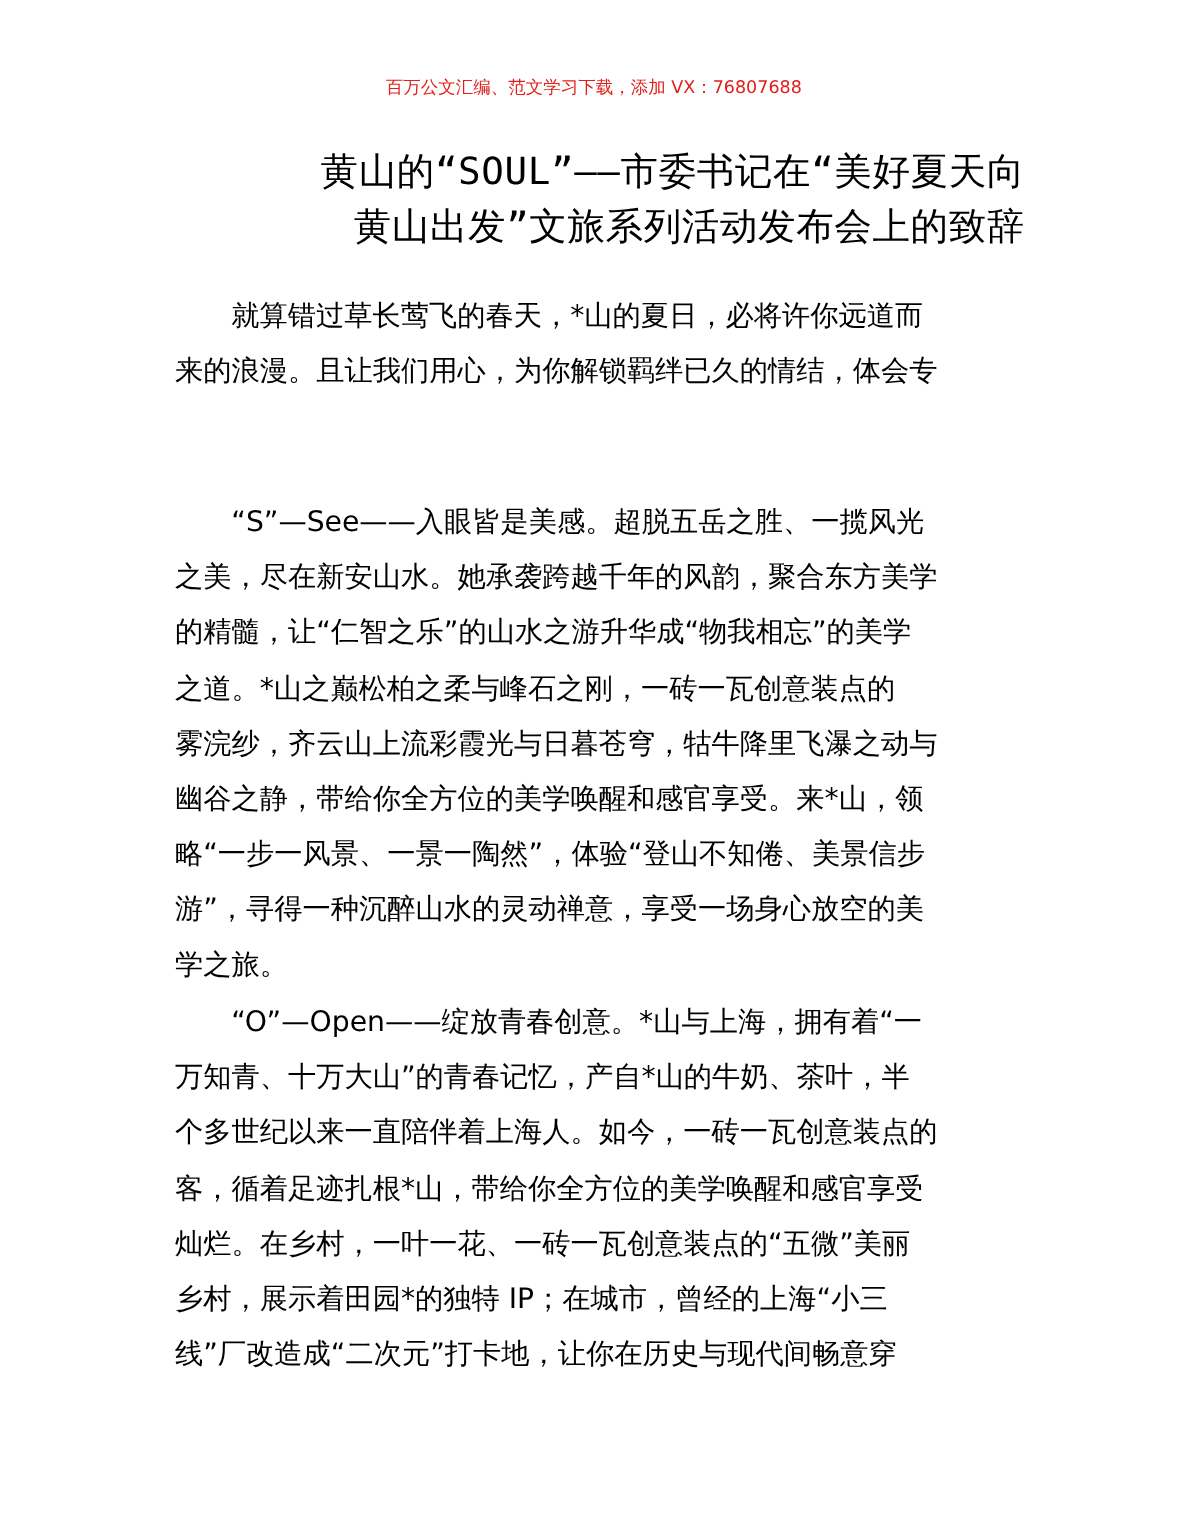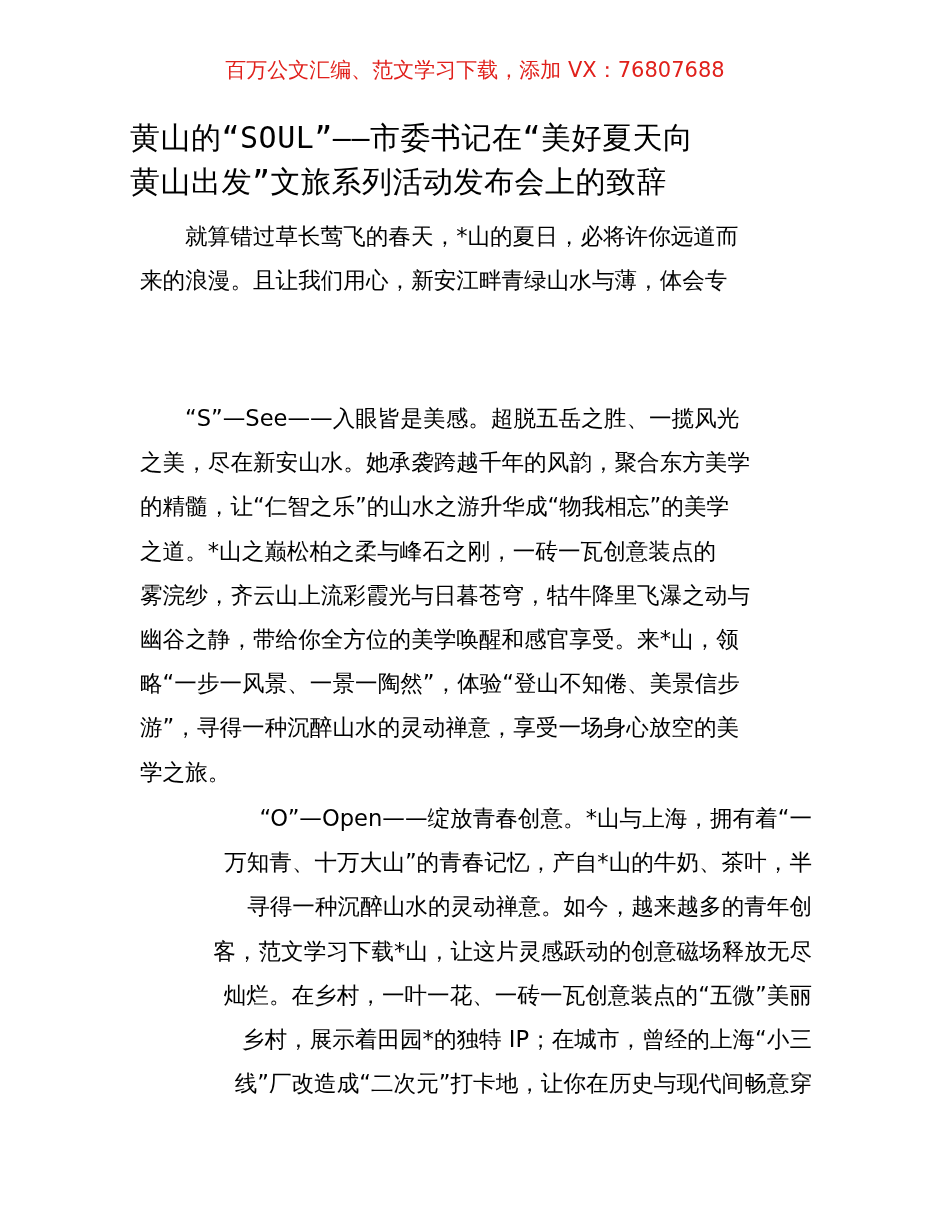"百万公文汇编、范文学习下载，添加 VX：76807688" .header { font-size: 21px -> 14px }
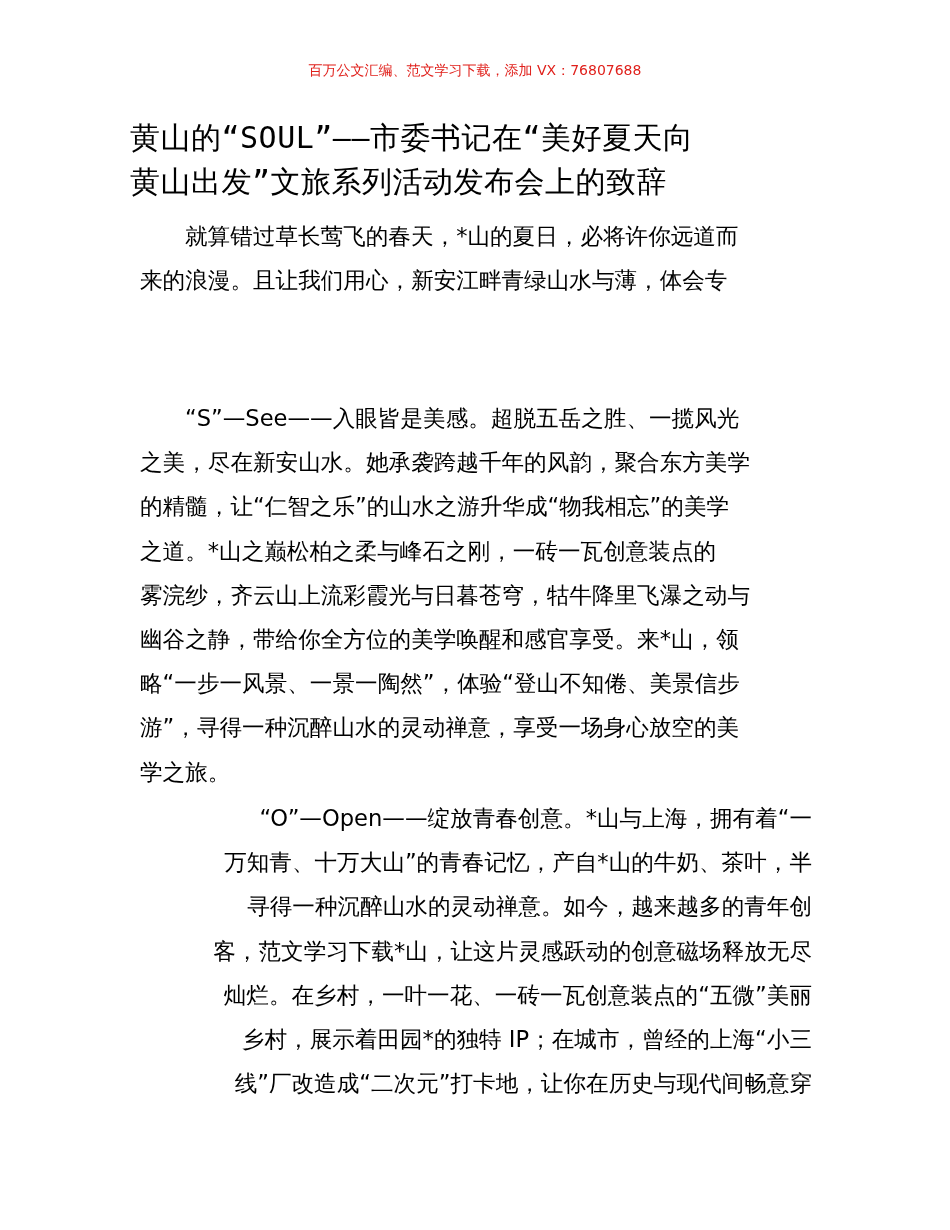"黄山的“SOUL”——市委书记在“美好夏天向" .title { text-align: left -> right }
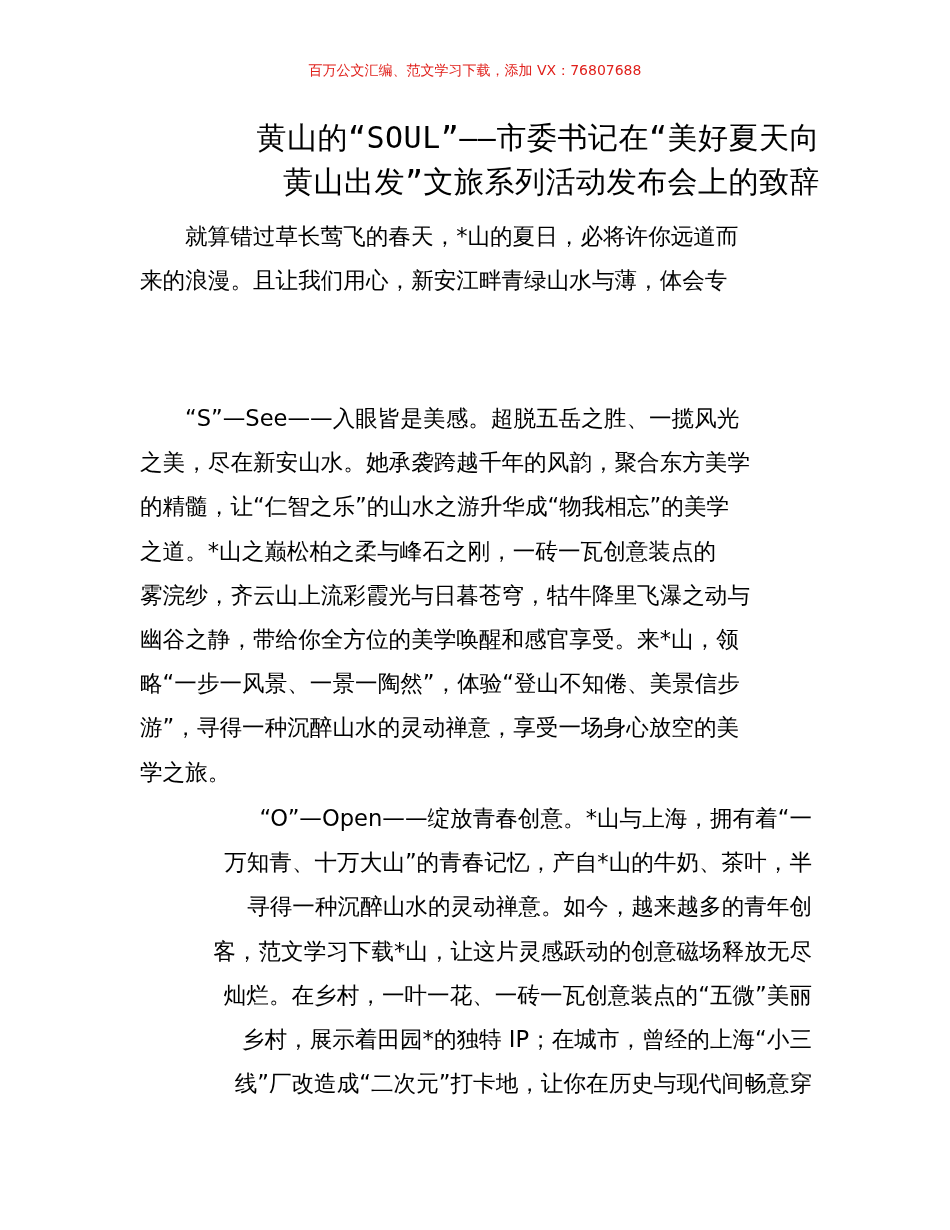"就算错过草长莺飞的春天，*山的夏日，必将许你远道而" div.body { top: 214px -> 231px }
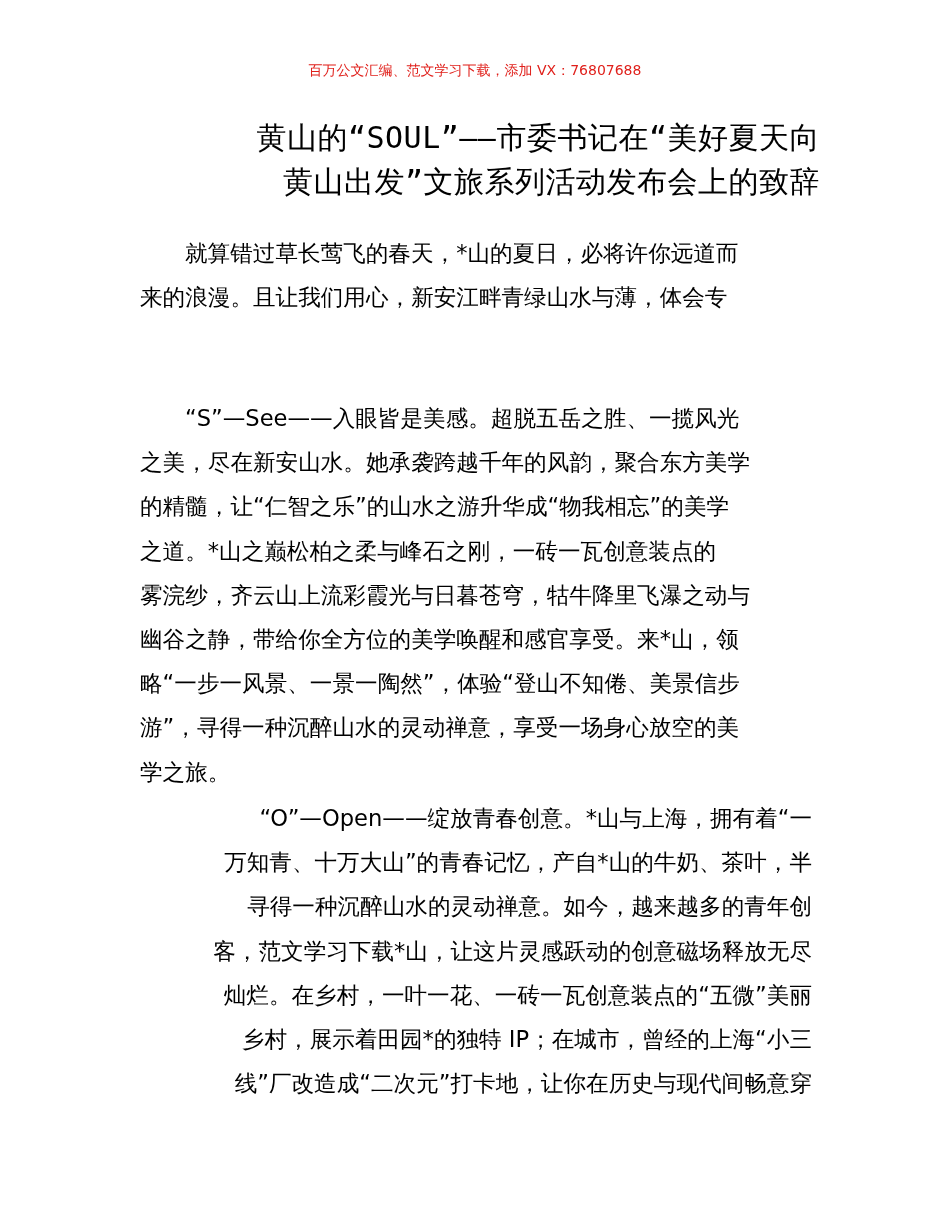"来的浪漫。且让我们用心，新安江畔青绿山水与薄，体会专" span.line { text: 新安江畔青绿山水与薄 -> 为你解锁羁绊已久的情结 }
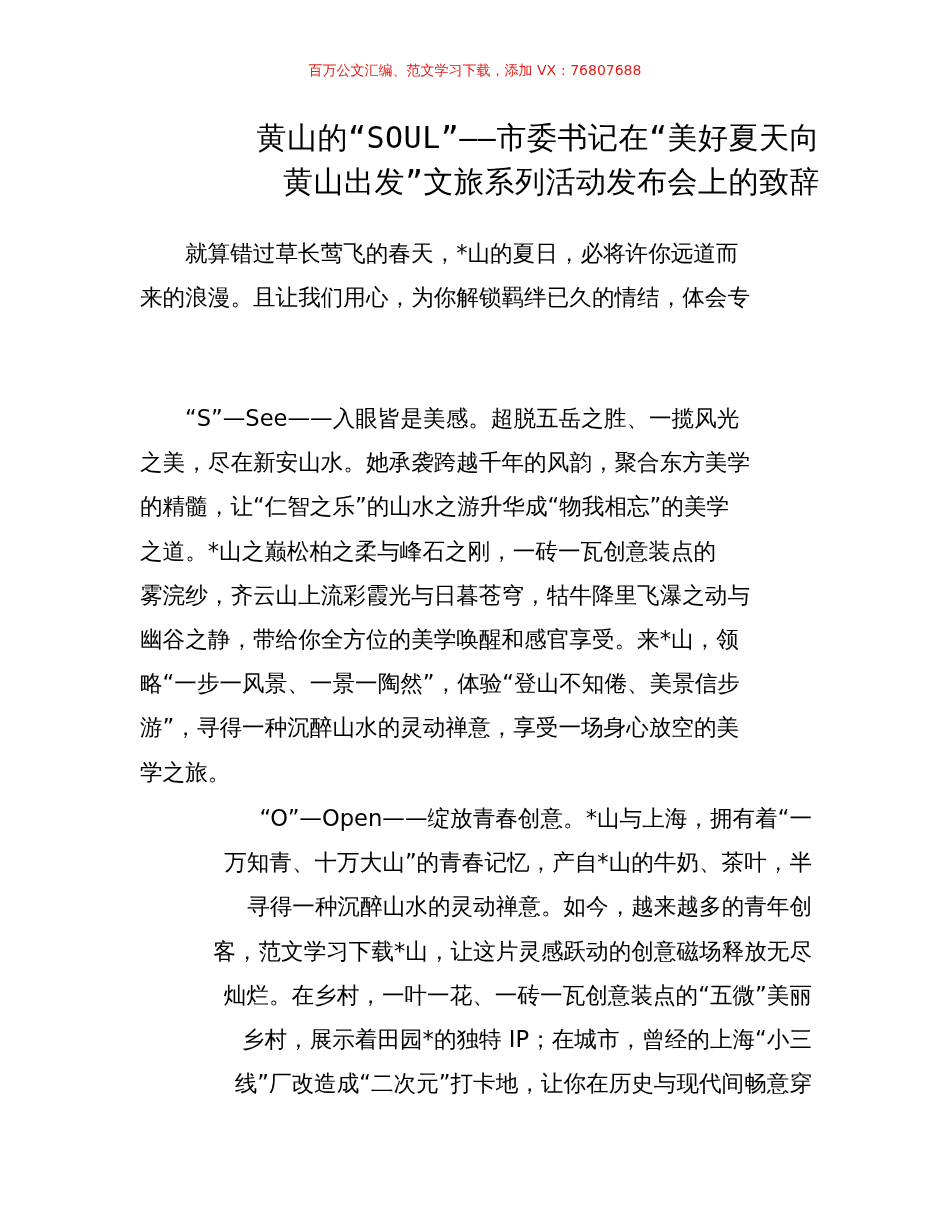"“O”—Open——绽放青春创意。*山与上海，拥有着“一" div.body { text-align: right -> none }
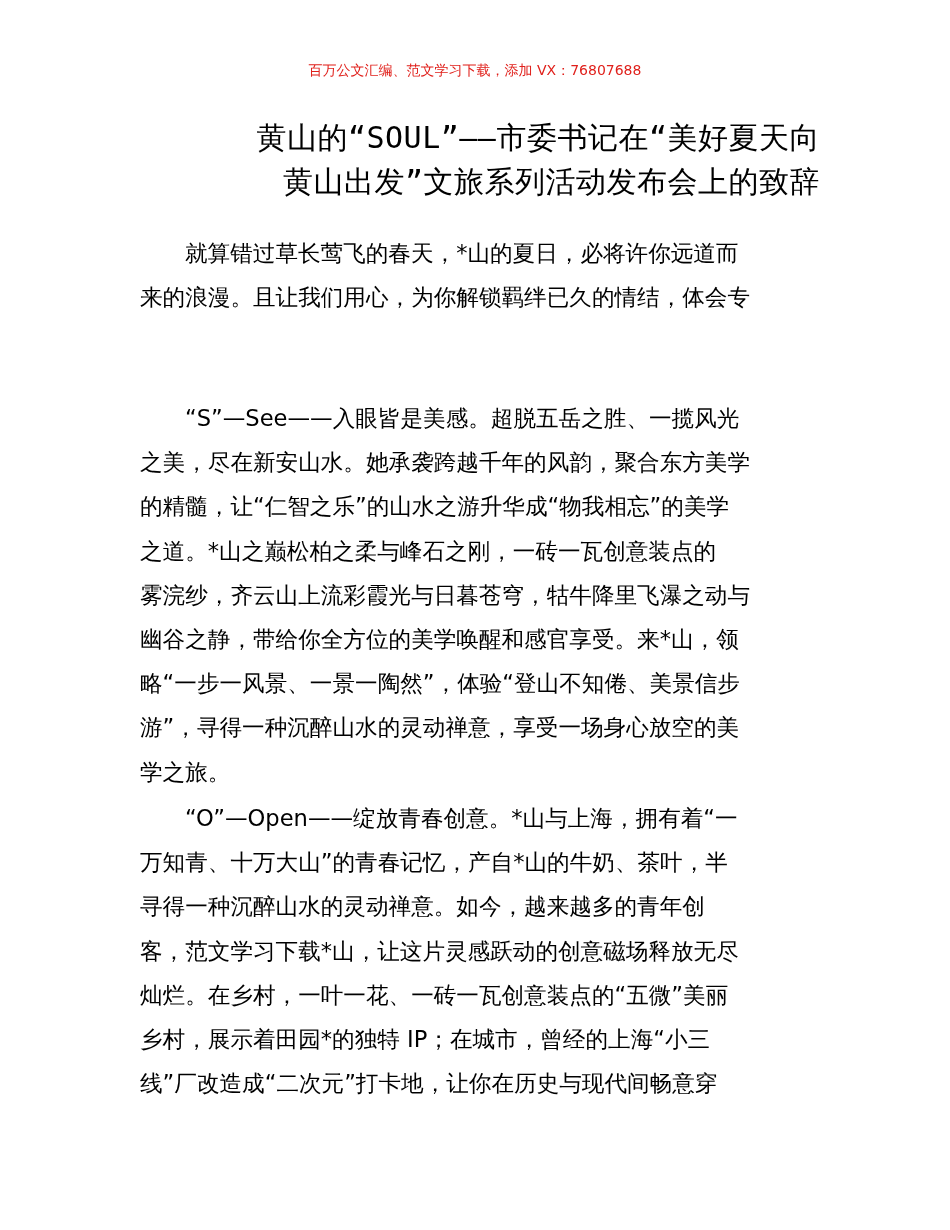"寻得一种沉醉山水的灵动禅意。如今，越来越多的青年创" span.line { text: 寻得一种沉醉山水的灵动禅意。如今，越来越多的青年创 -> 个多世纪以来一直陪伴着上海人。如今，一砖一瓦创意装点的 }
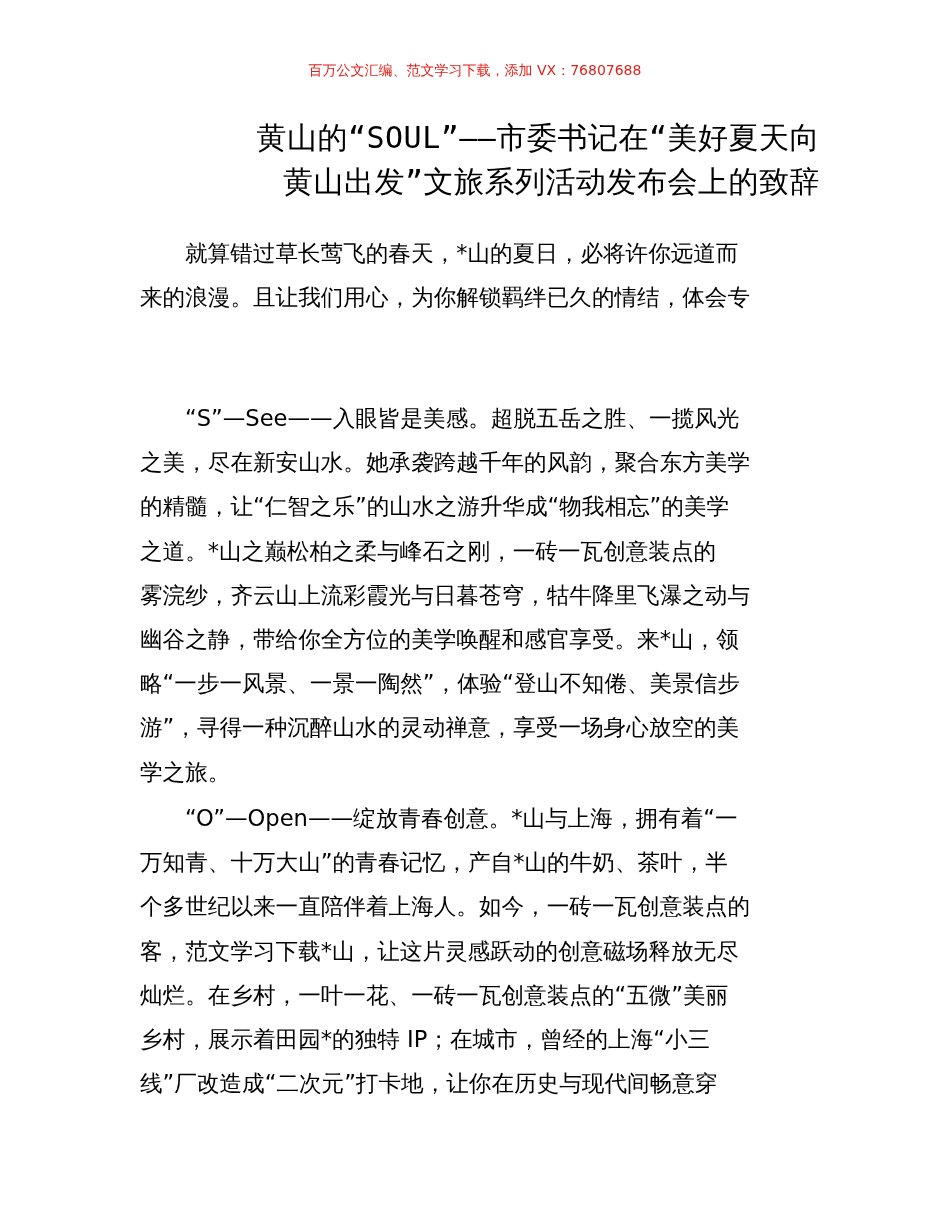"客，范文学习下载*山，让这片灵感跃动的创意磁场释放无尽" span.line { text: 范文学习下载*山，让这片灵感跃动的创意磁场释放无尽 -> 循着足迹扎根*山，带给你全方位的美学唤醒和感官享受 }
